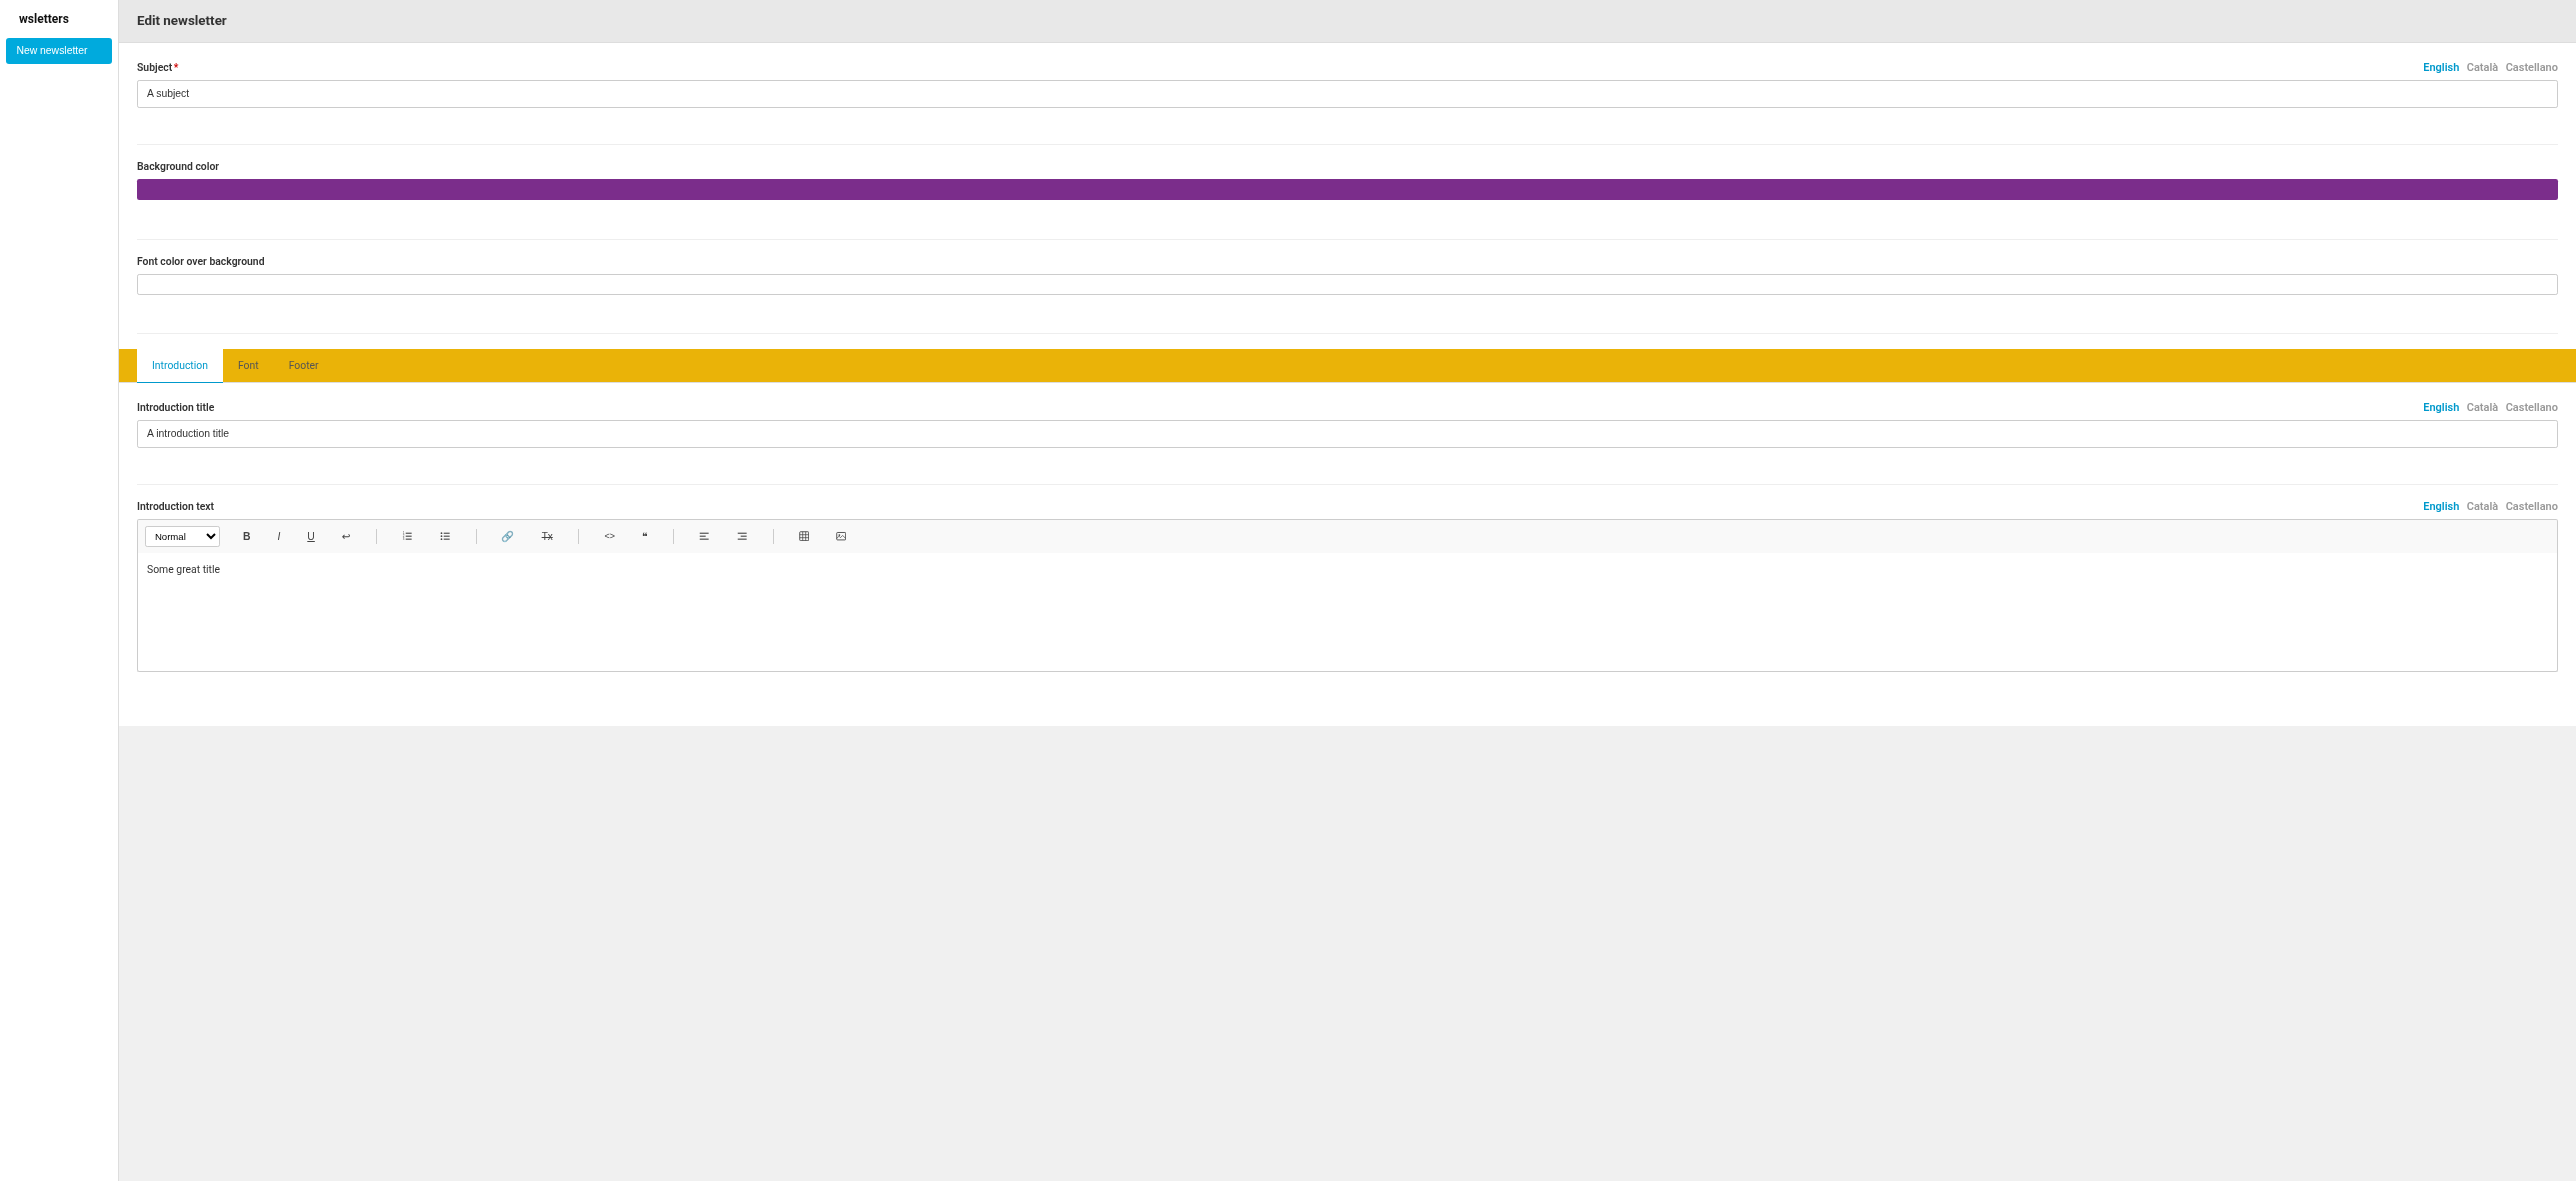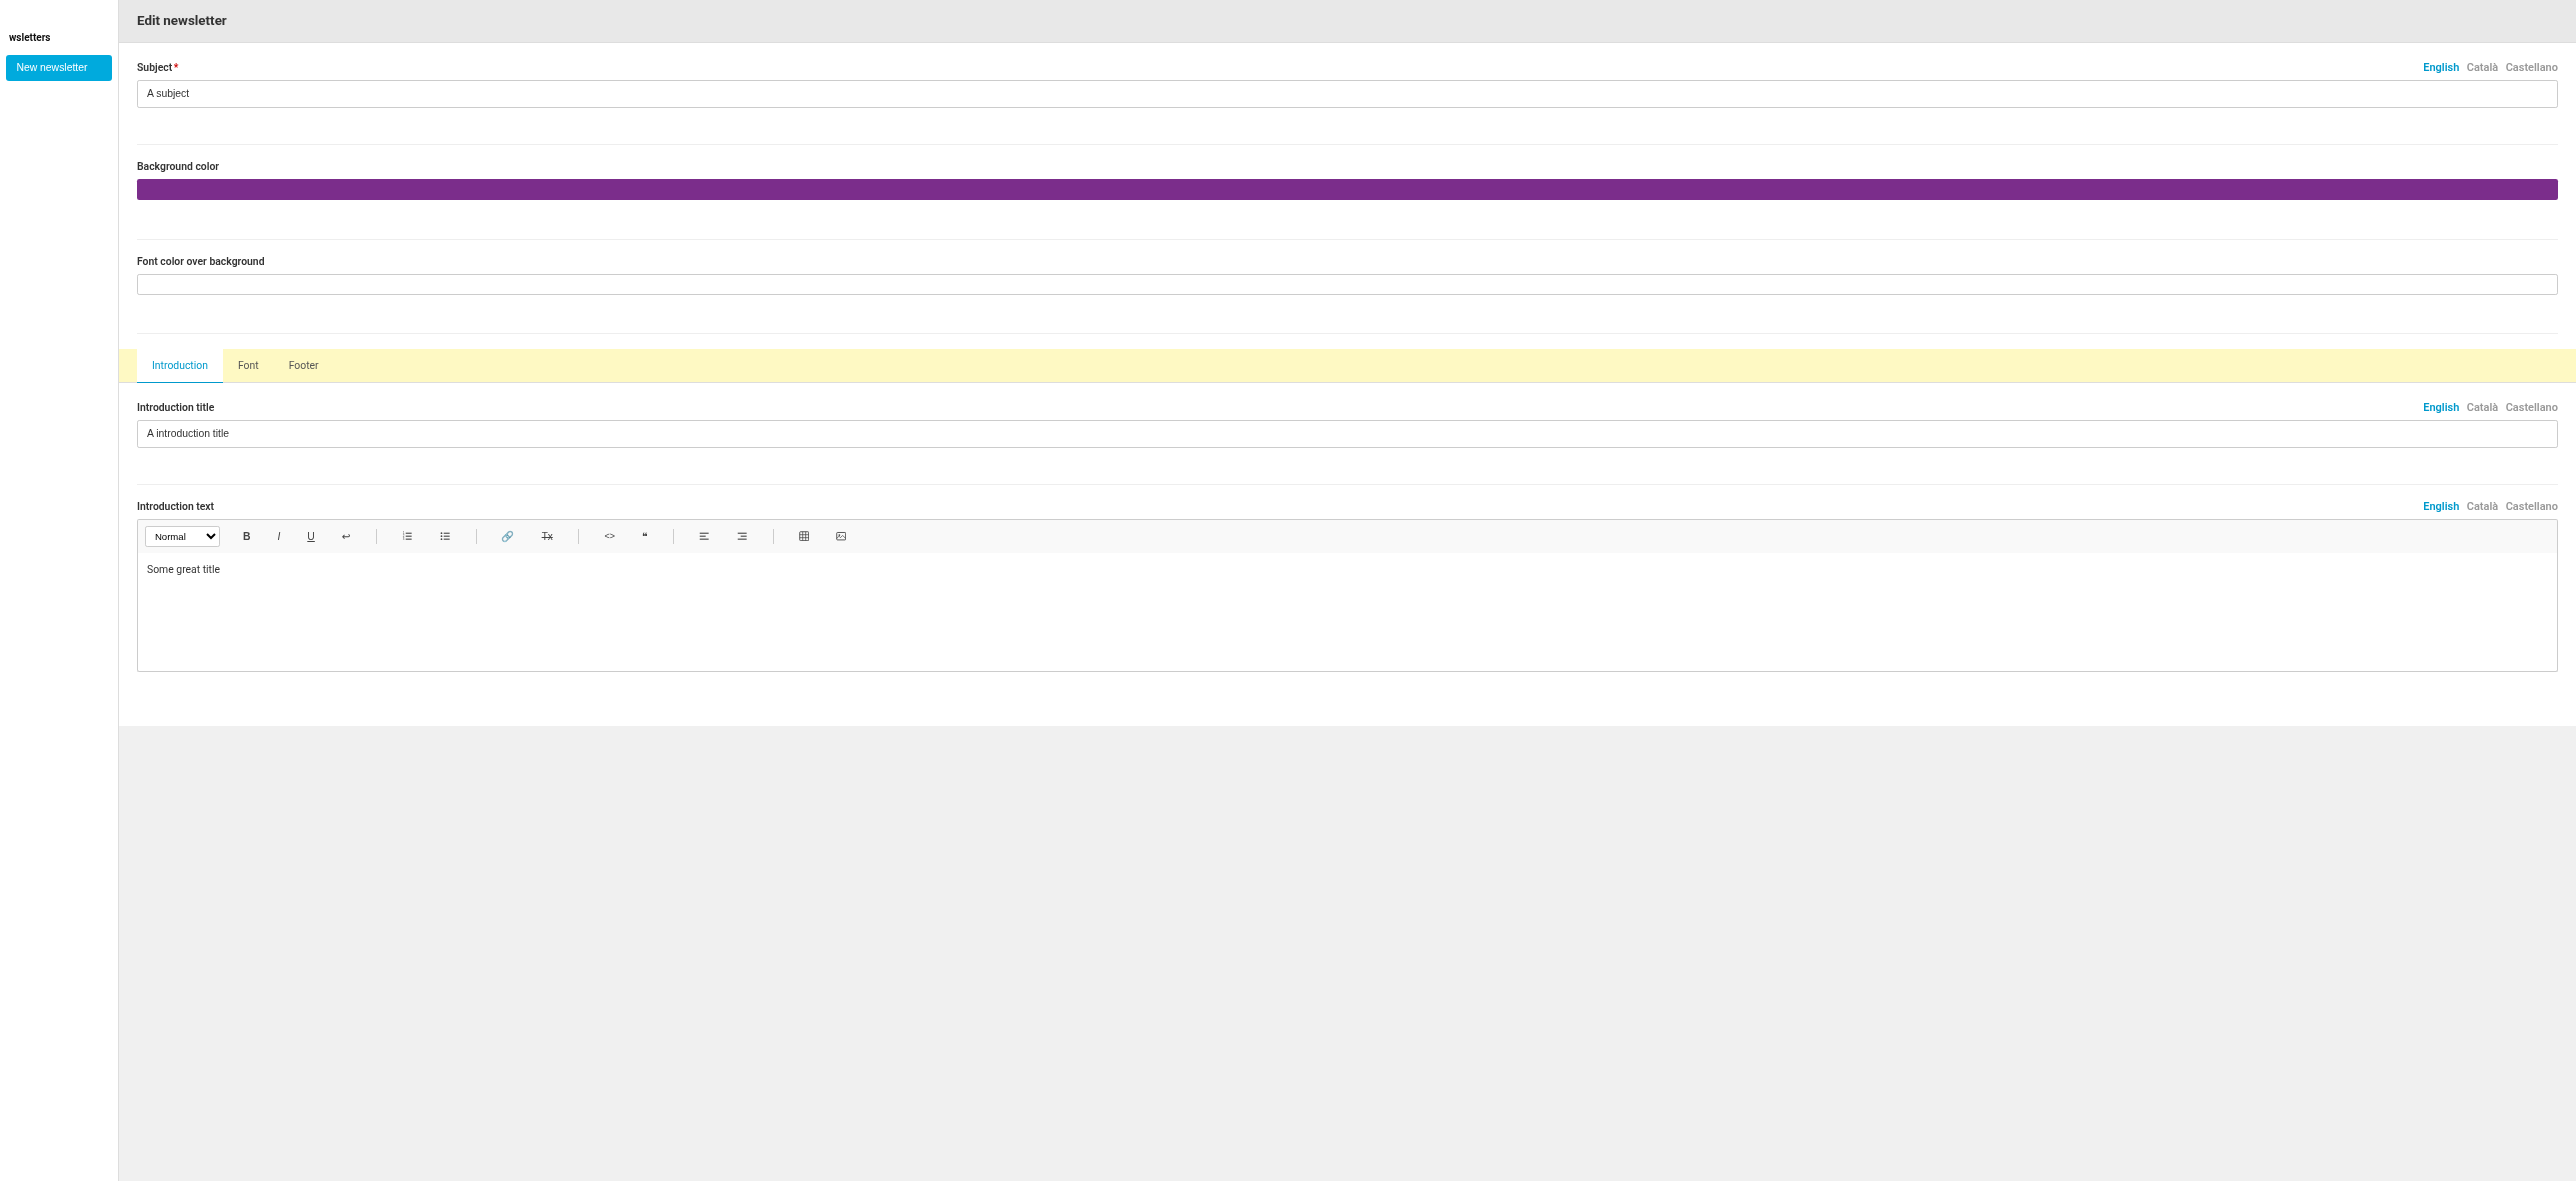"wsletters" .sidebar-title { font-size: 10px -> 12px; margin-top: 20px -> none; padding: 6px 9px -> 6px 19px }
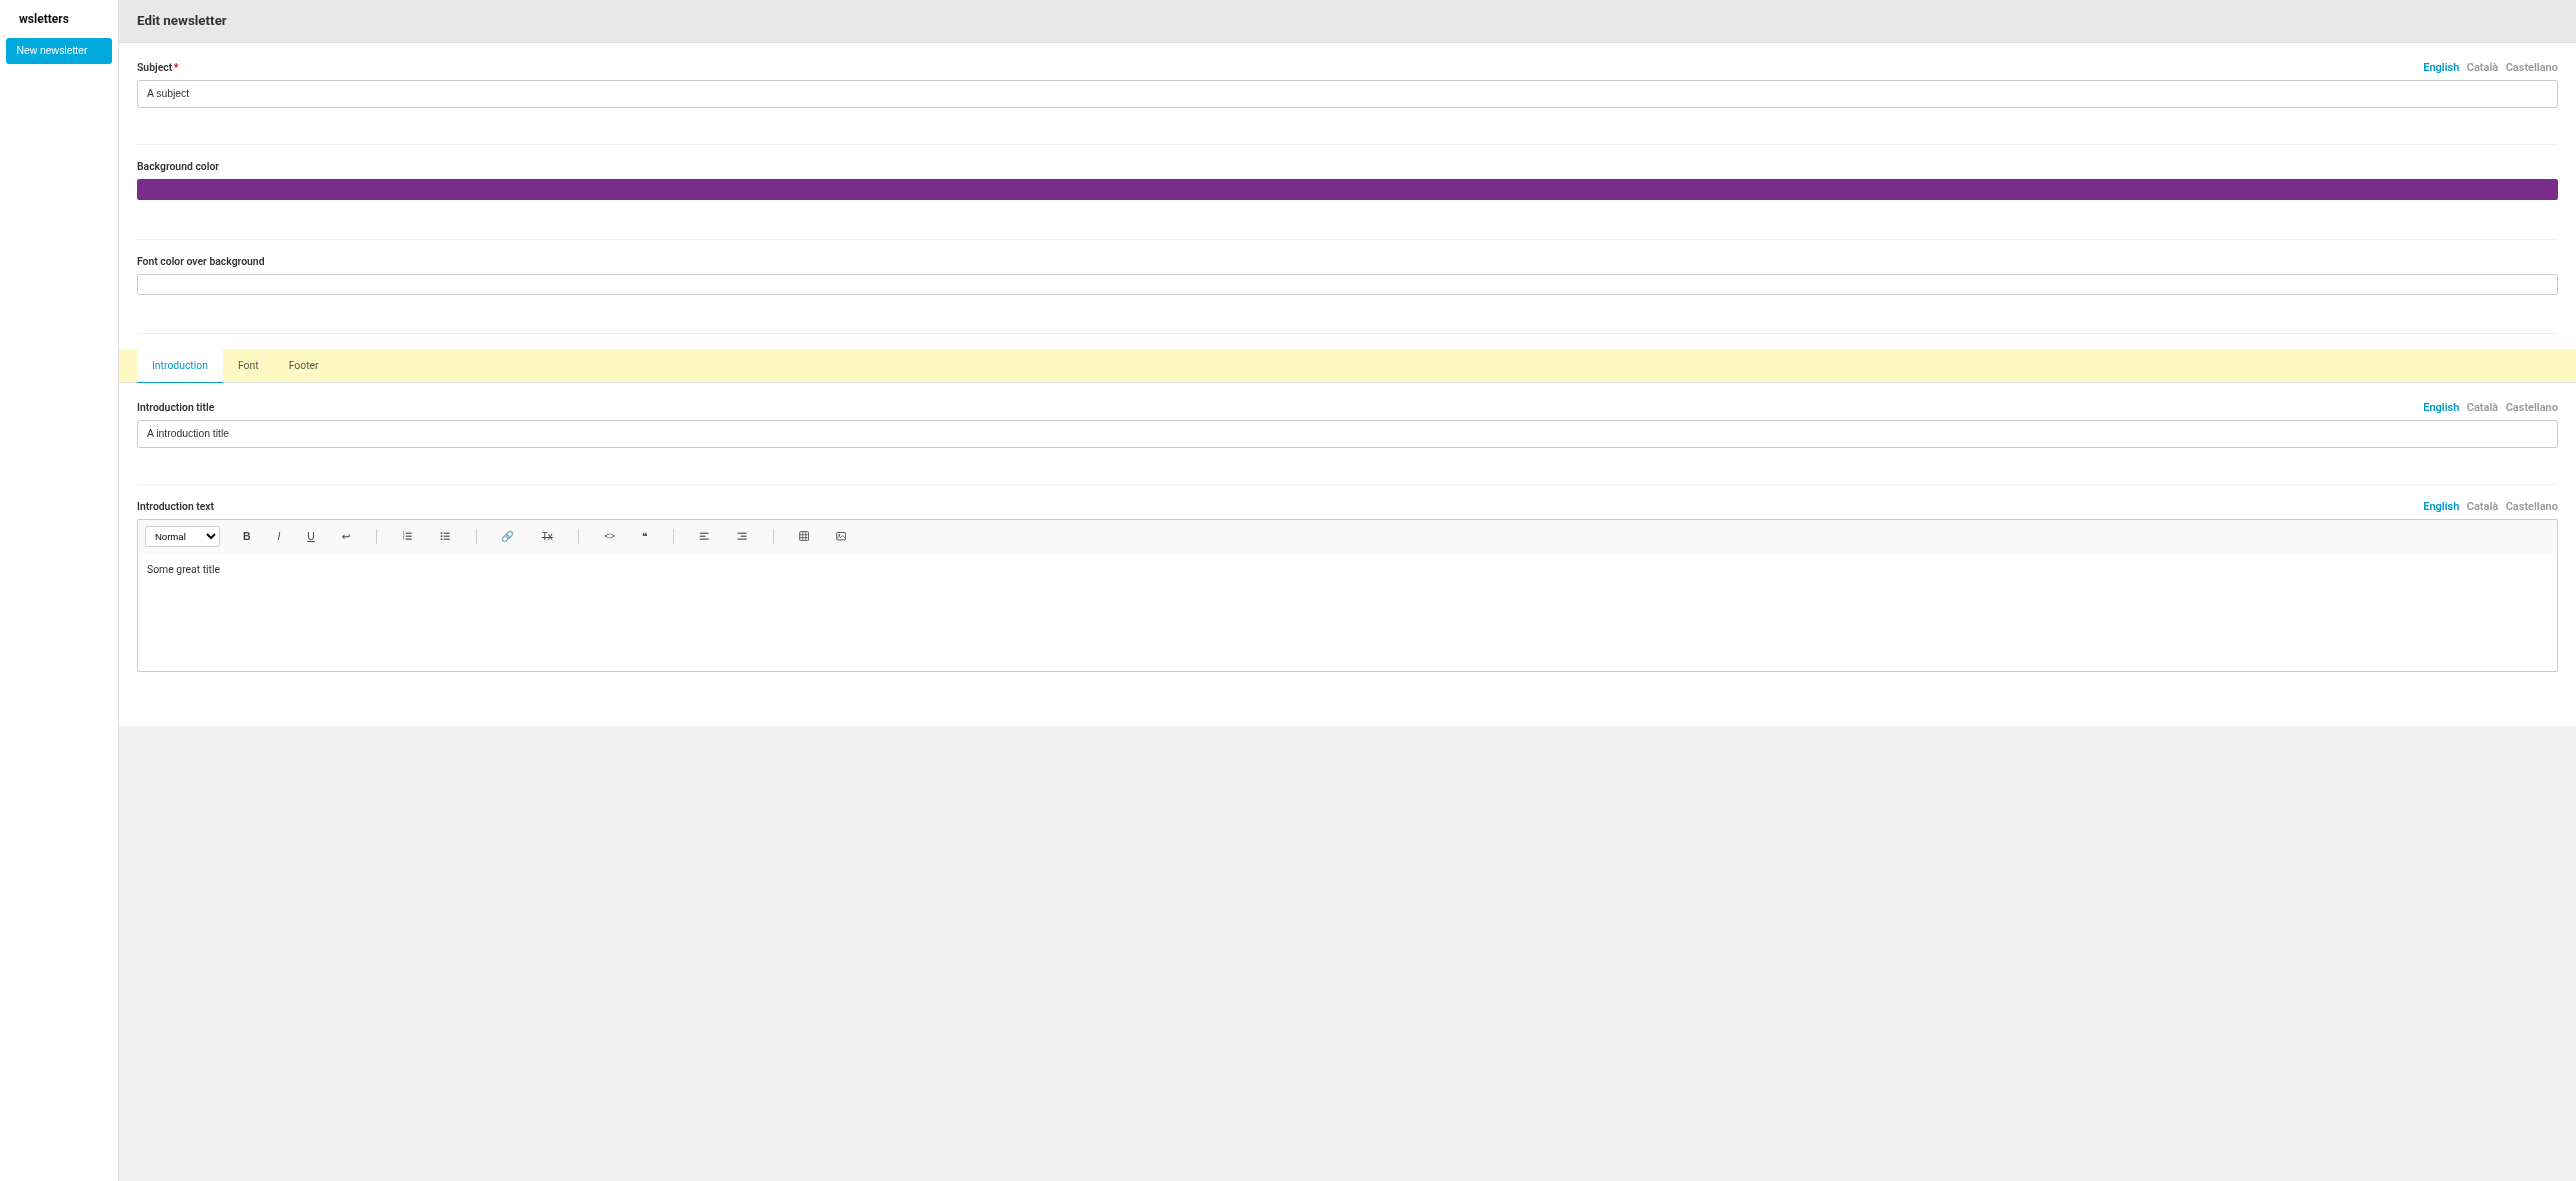"Introduction" .tabs-bar { background: #fef9c3 -> #eab308 }
